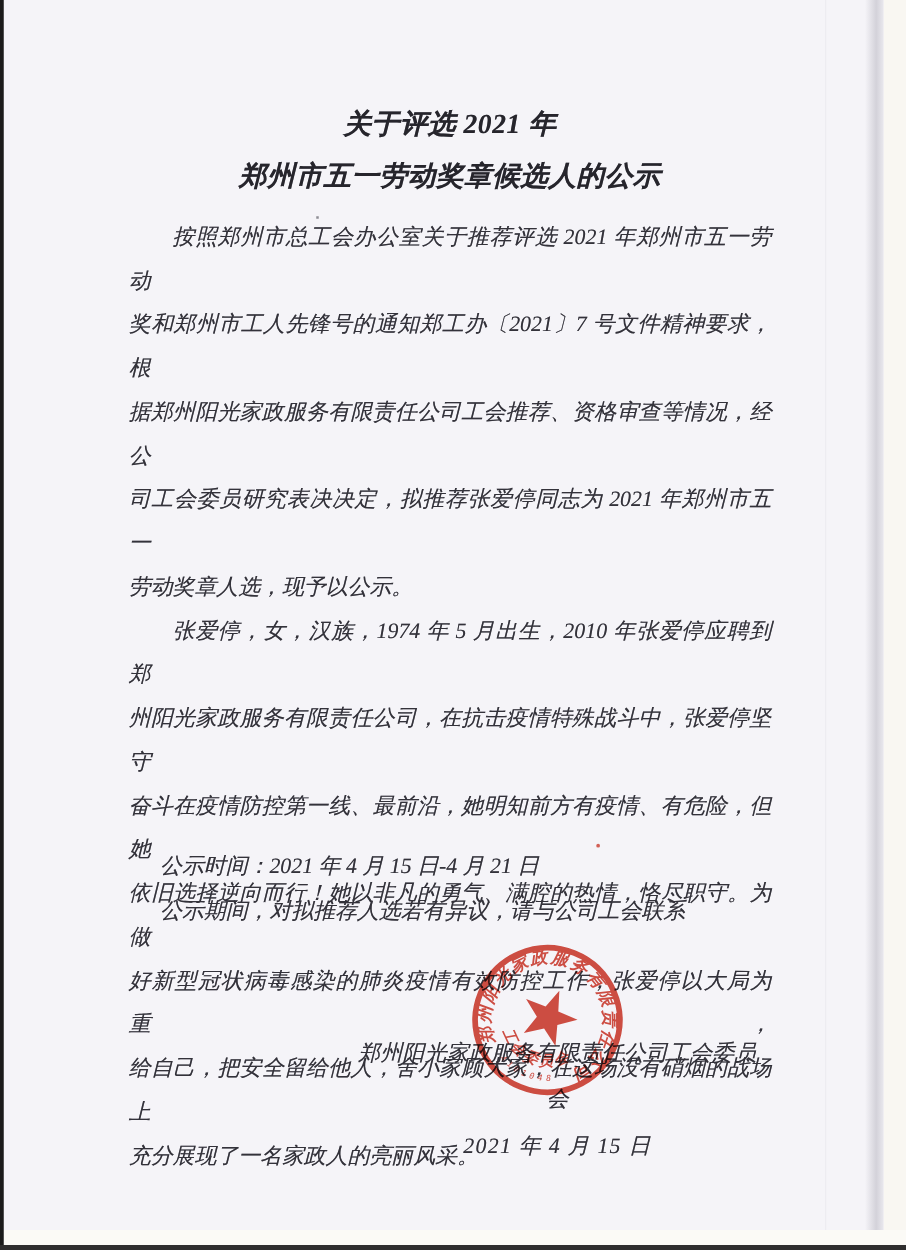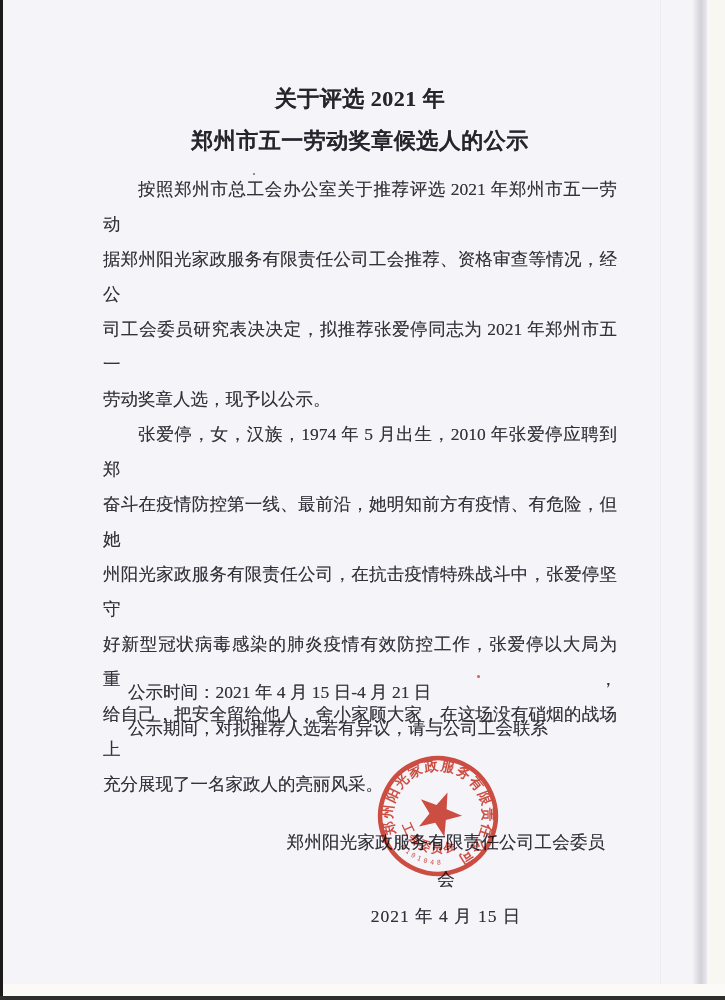"关于评选 2021 年" .stage { font-style: none -> italic }
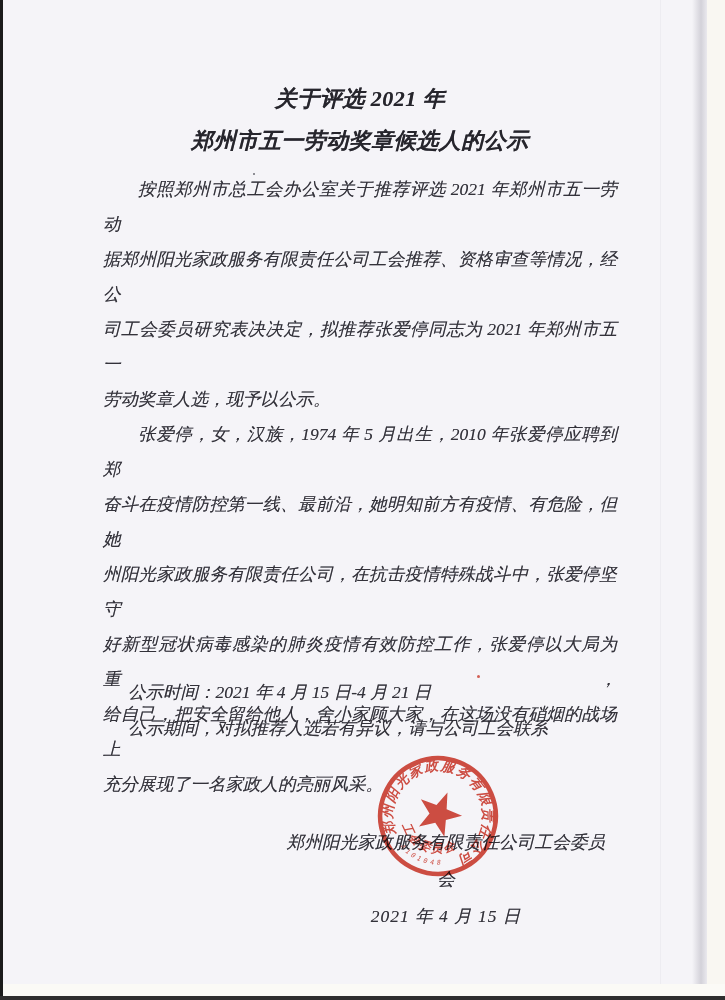"奖和郑州市工人先锋号的通知郑工办〔2021〕7 号文件精神要求，根" div.bline { html: none -> <div>奖和郑州市工人先锋号的通知郑工办〔2021〕7 号文件精神要求，根</div> }
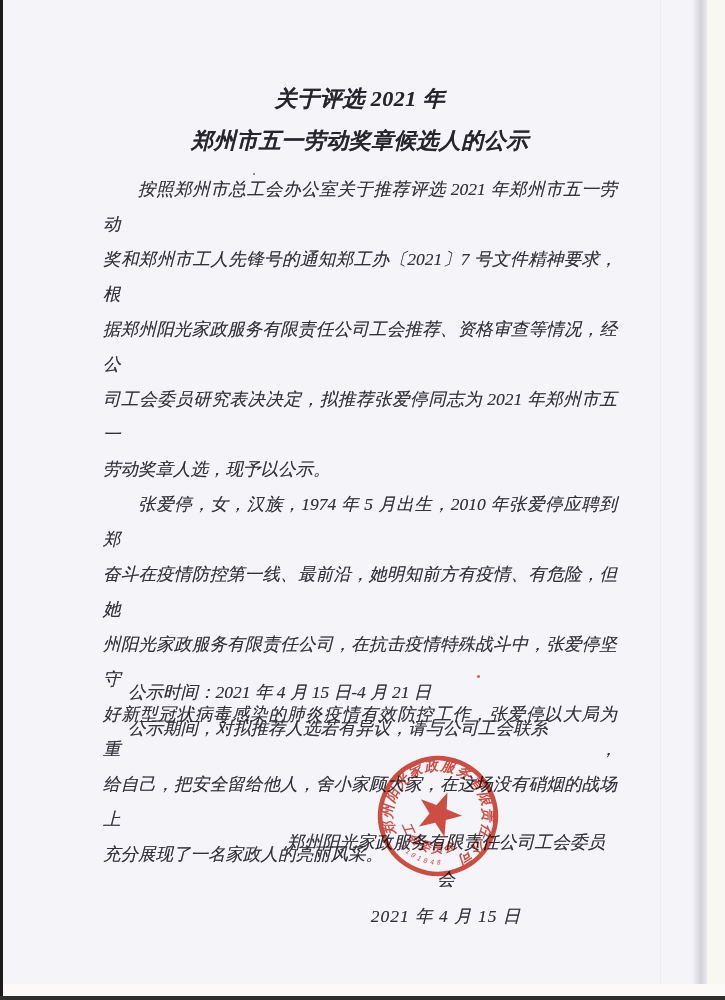"奋斗在疫情防控第一线、最前沿，她明知前方有疫情、有危险，但她" div.bline { order: before "州阳光家政服务有限责任公司，在抗击疫情特殊战斗中，张爱停坚守" -> after "州阳光家政服务有限责任公司，在抗击疫情特殊战斗中，张爱停坚守" }
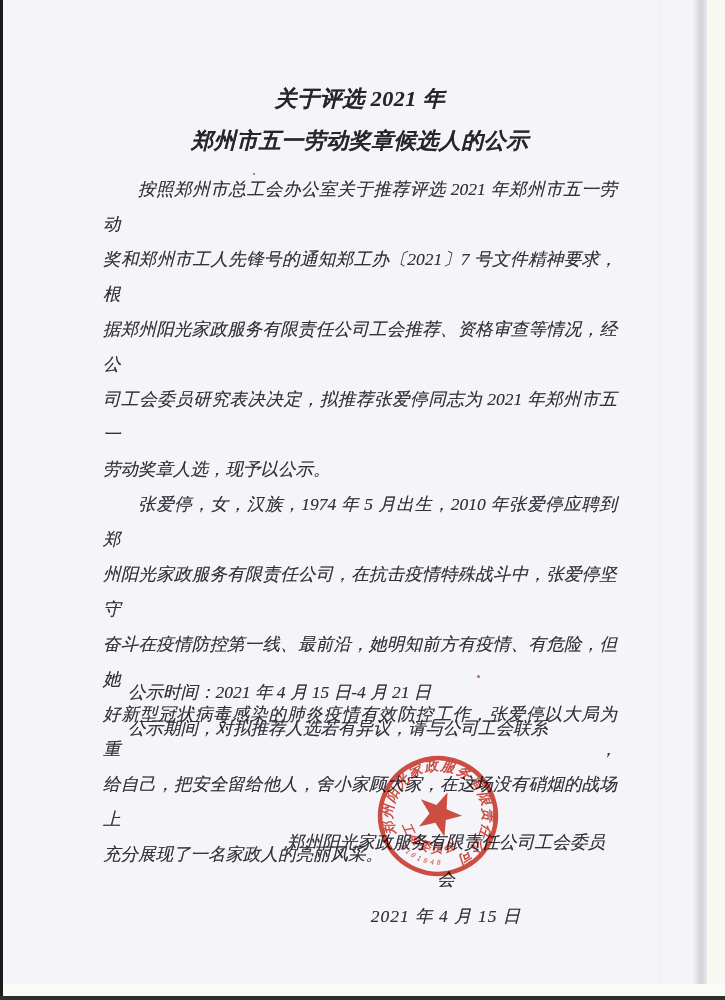"依旧选择逆向而行！她以非凡的勇气、满腔的热情，恪尽职守。为做" div.bline { html: none -> <div>依旧选择逆向而行！她以非凡的勇气、满腔的热情，恪尽职守。为做</div> }
